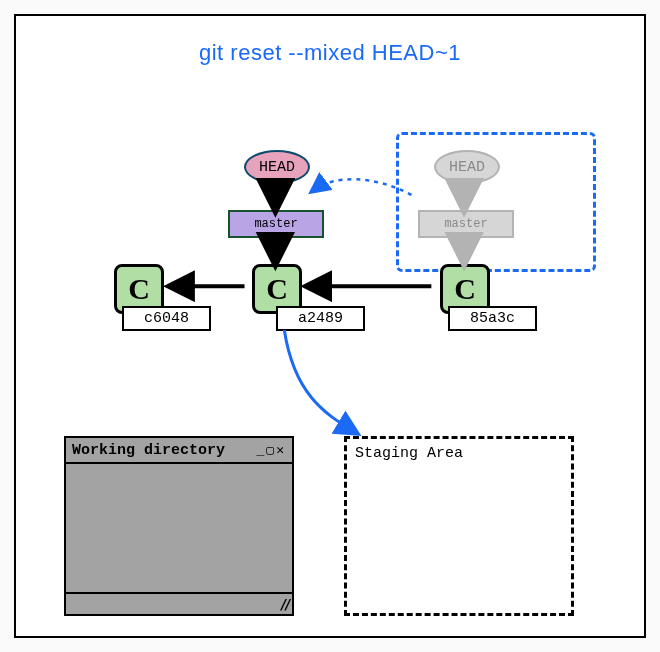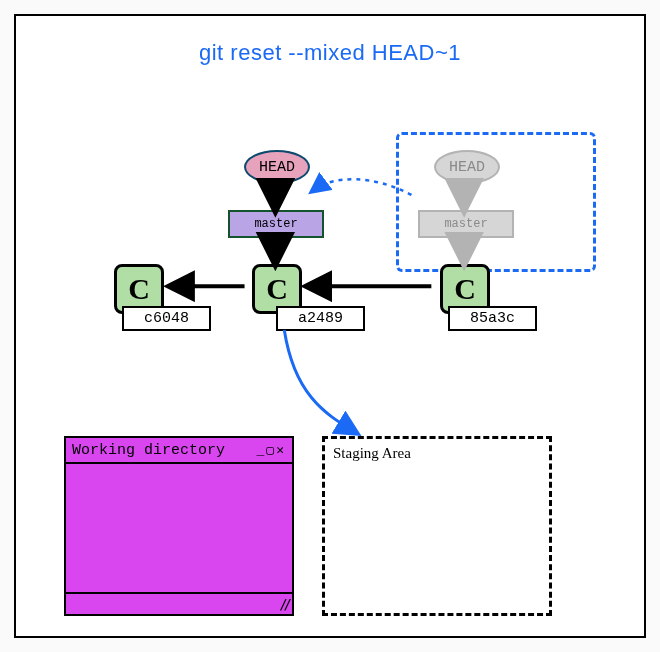"Working directory" .window { background: #d946ef -> #a3a3a3; font-weight: none -> bold }
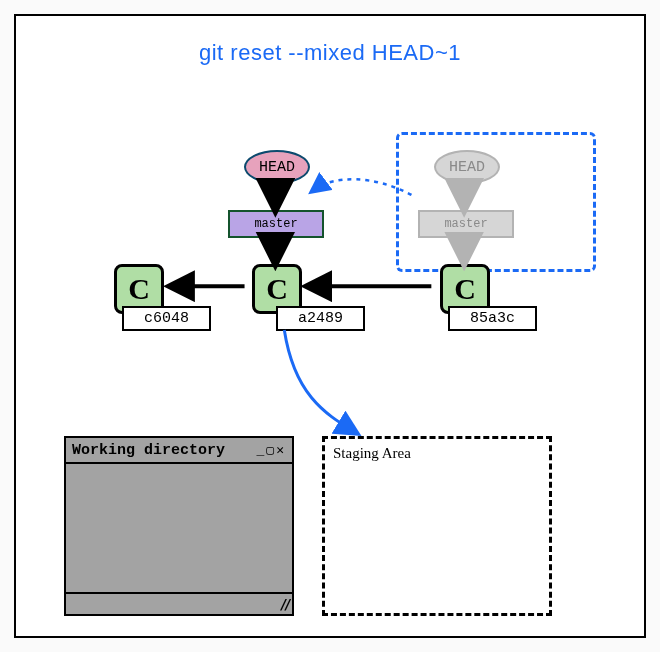"Staging Area" div.staging { font-family: Liberation Serif, serif -> none; left: 306px -> 328px }
